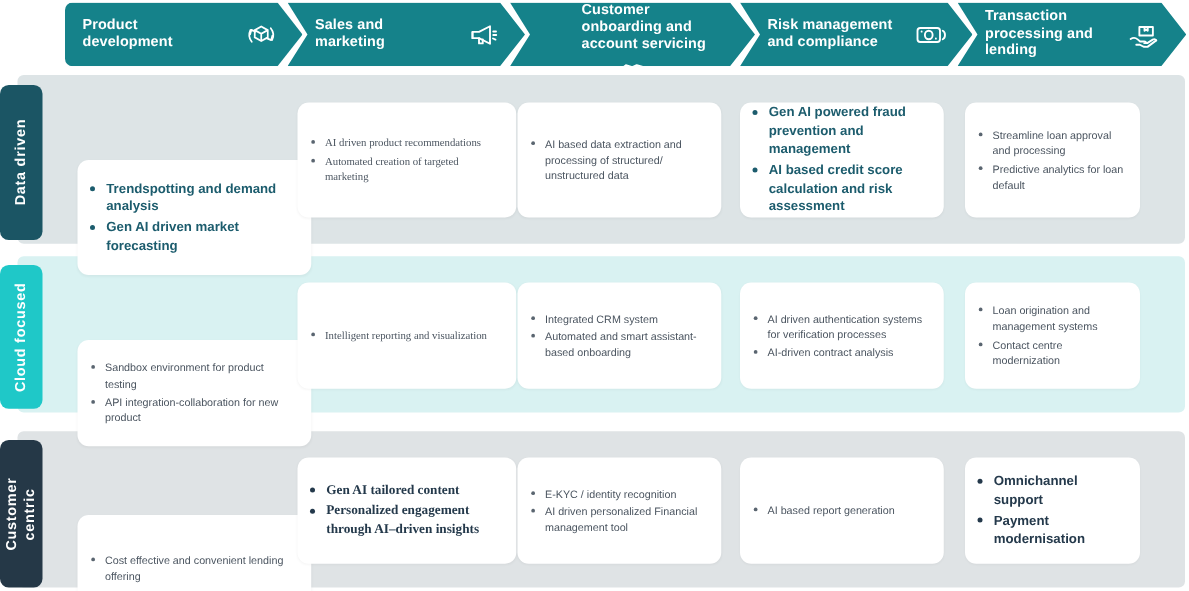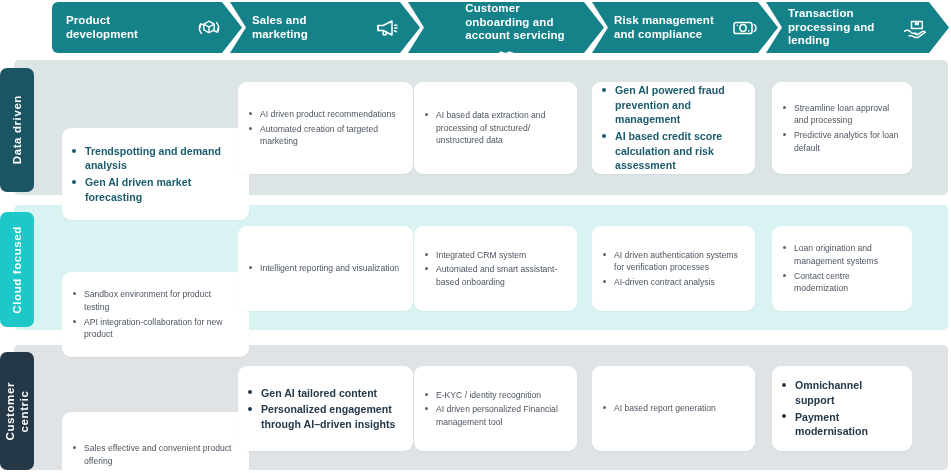"AI driven product recommendations" .col-2 { font-family: none -> Liberation Serif, serif }
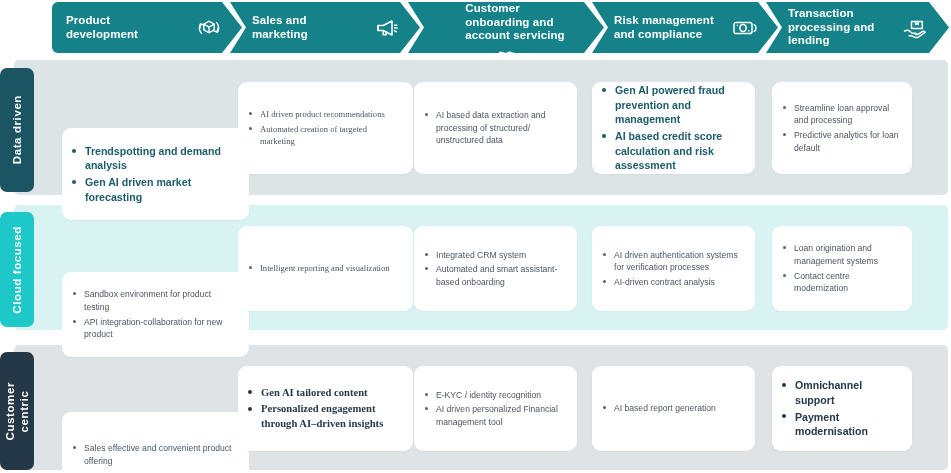"Sales effective and convenient product" li { text: Sales effective and convenient product -> Cost effective and convenient lending }
